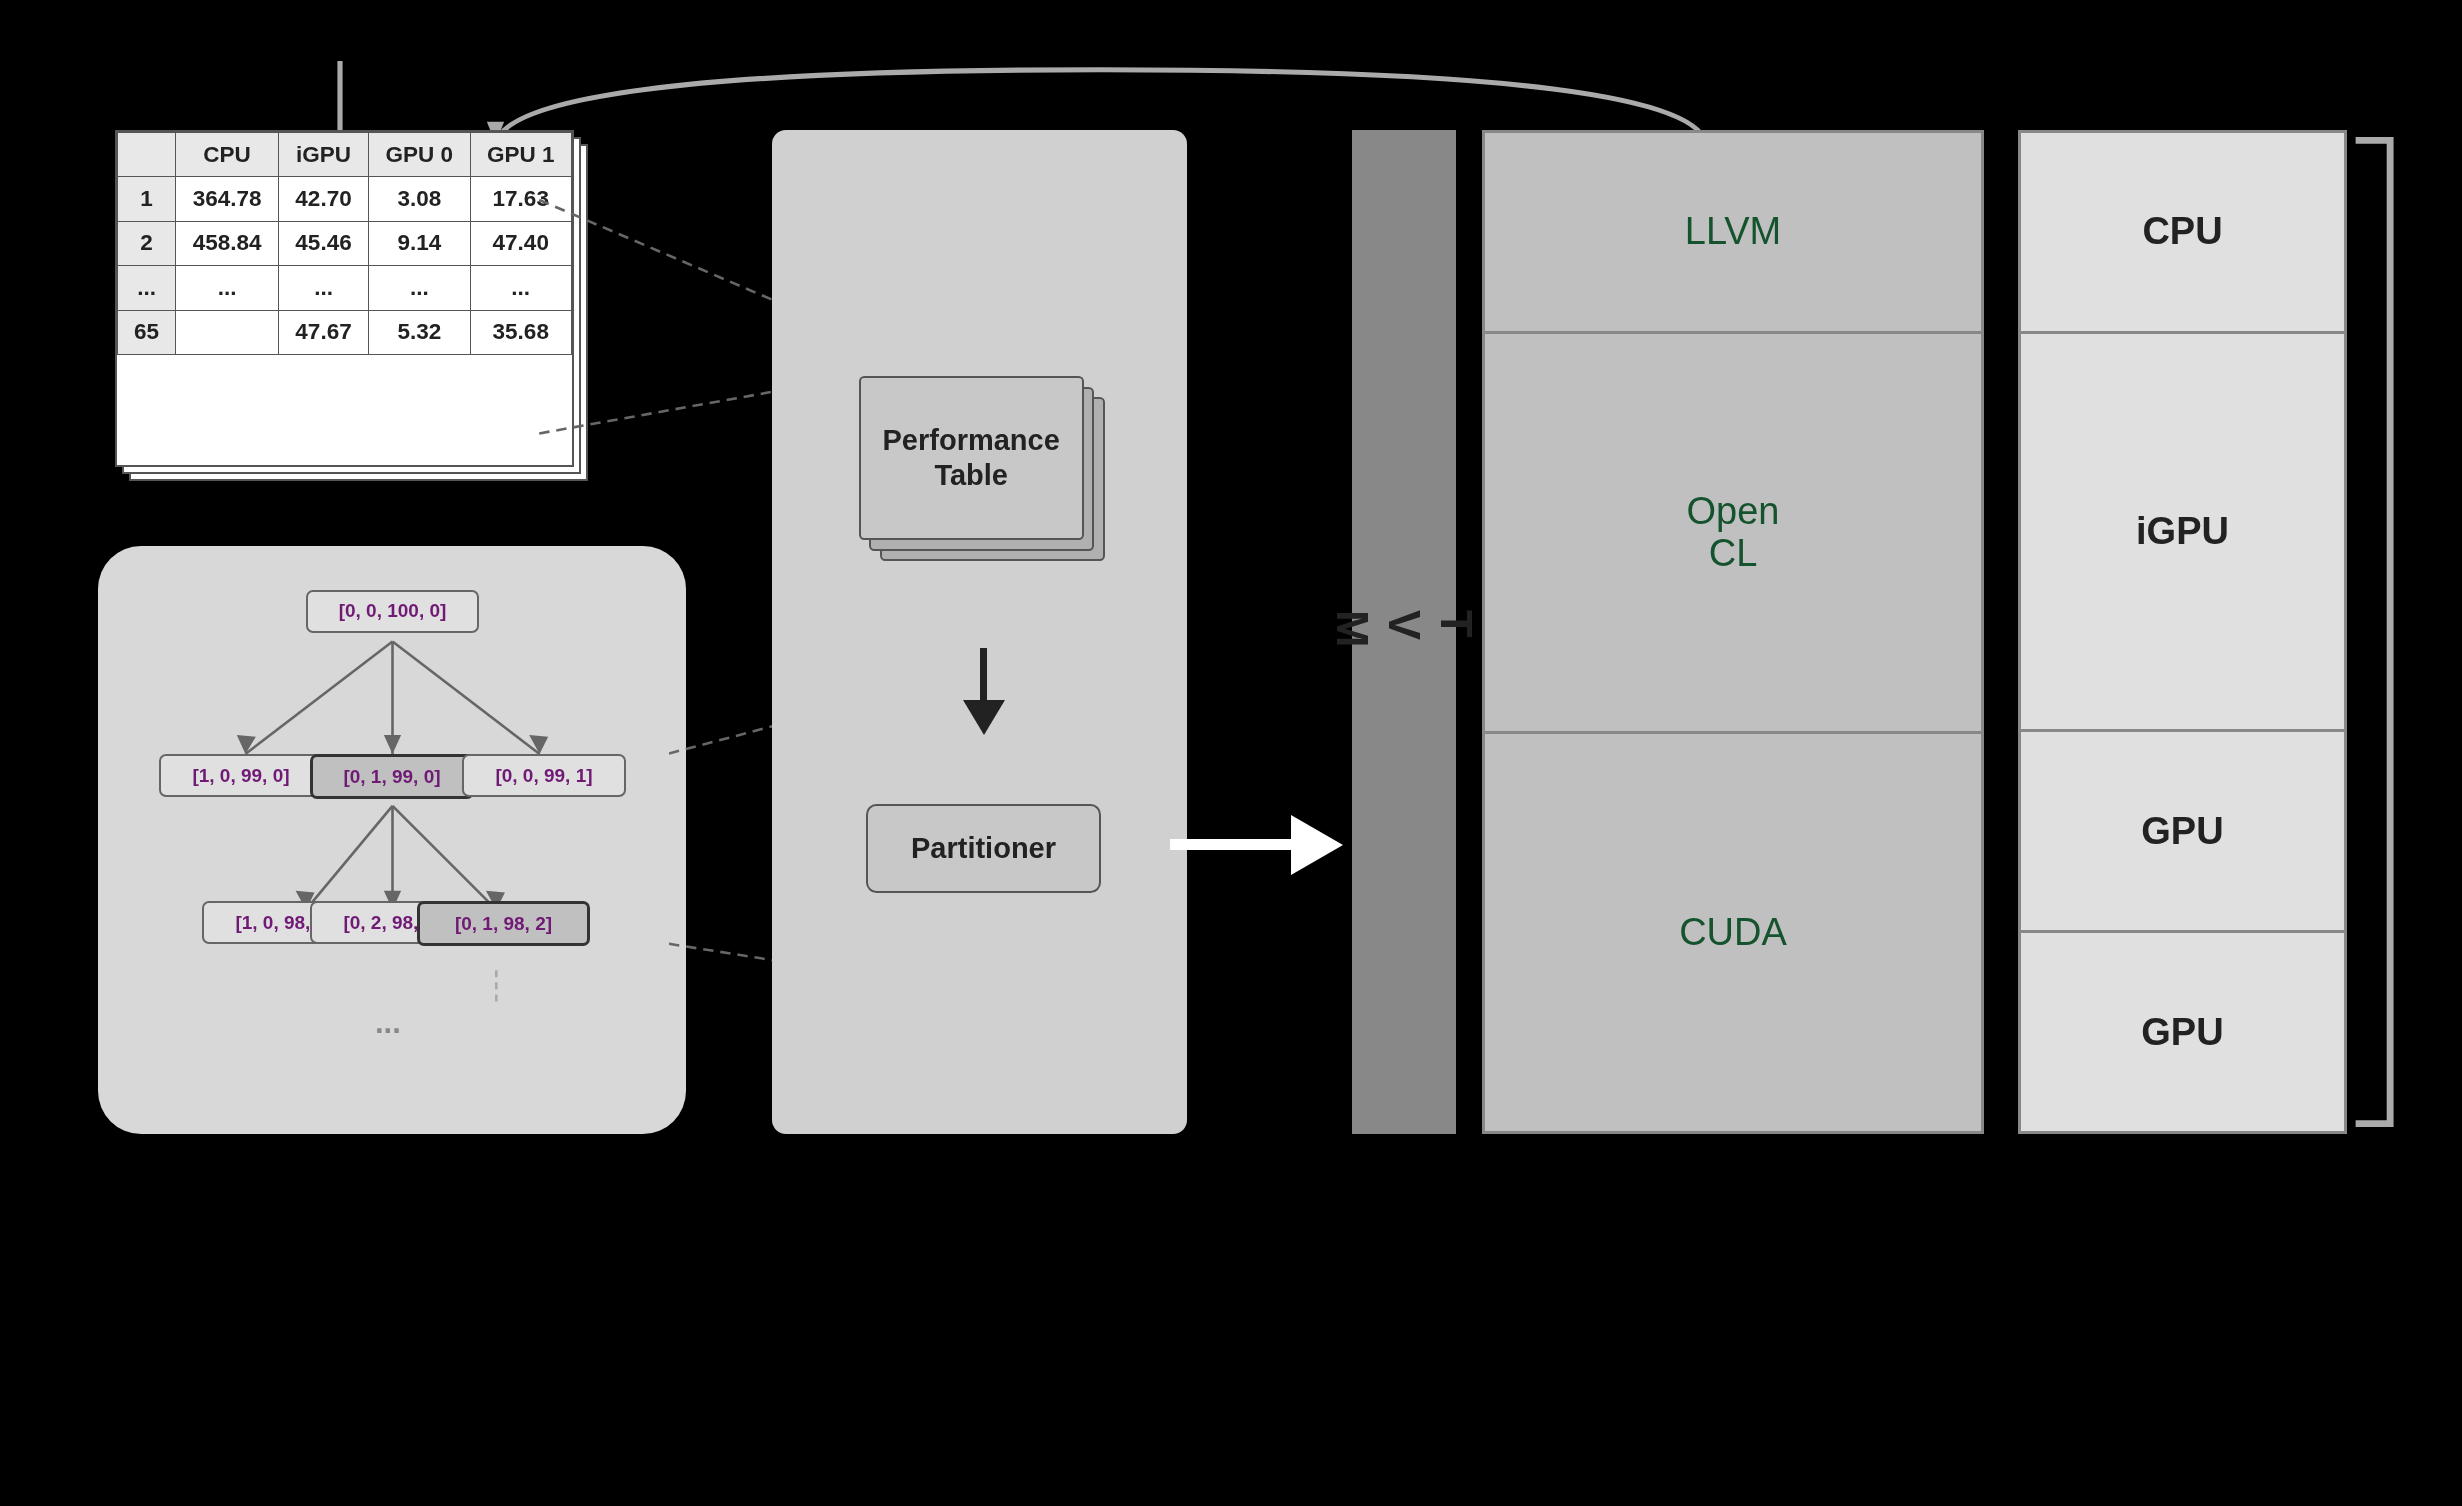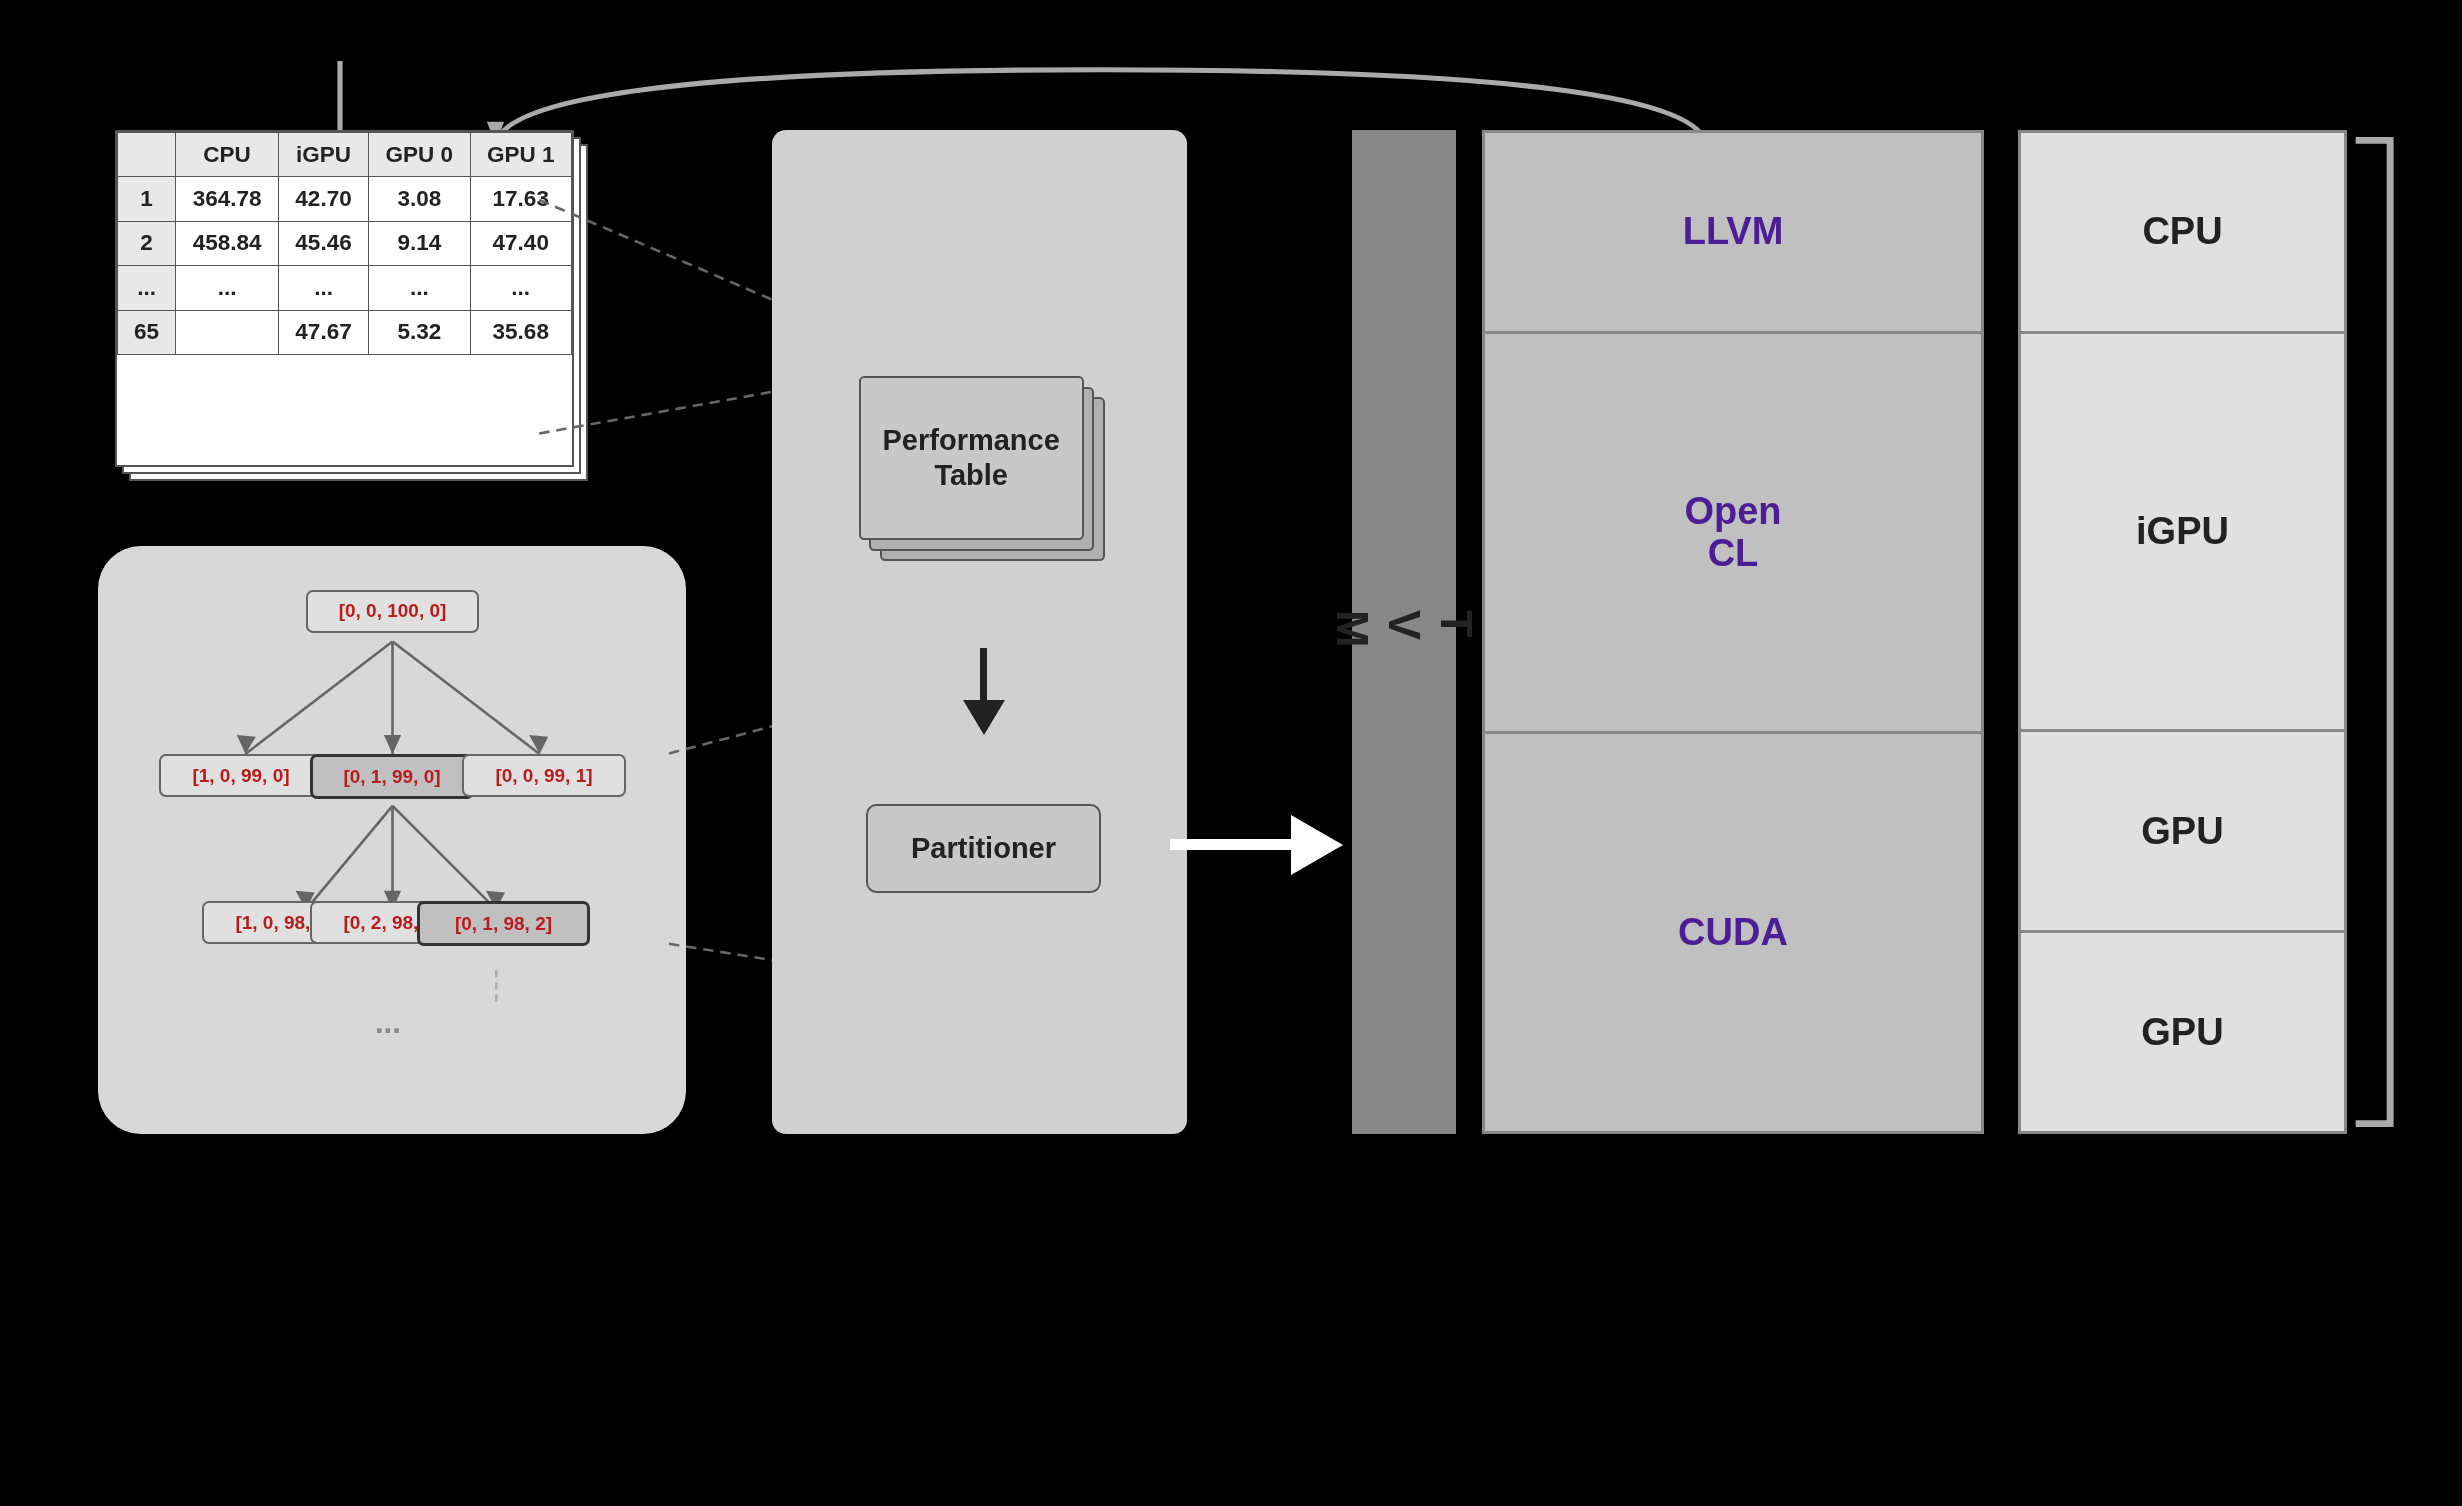"LLVM" .backend-label { color: #4c1d95 -> #14532d; font-weight: 700 -> 400 }
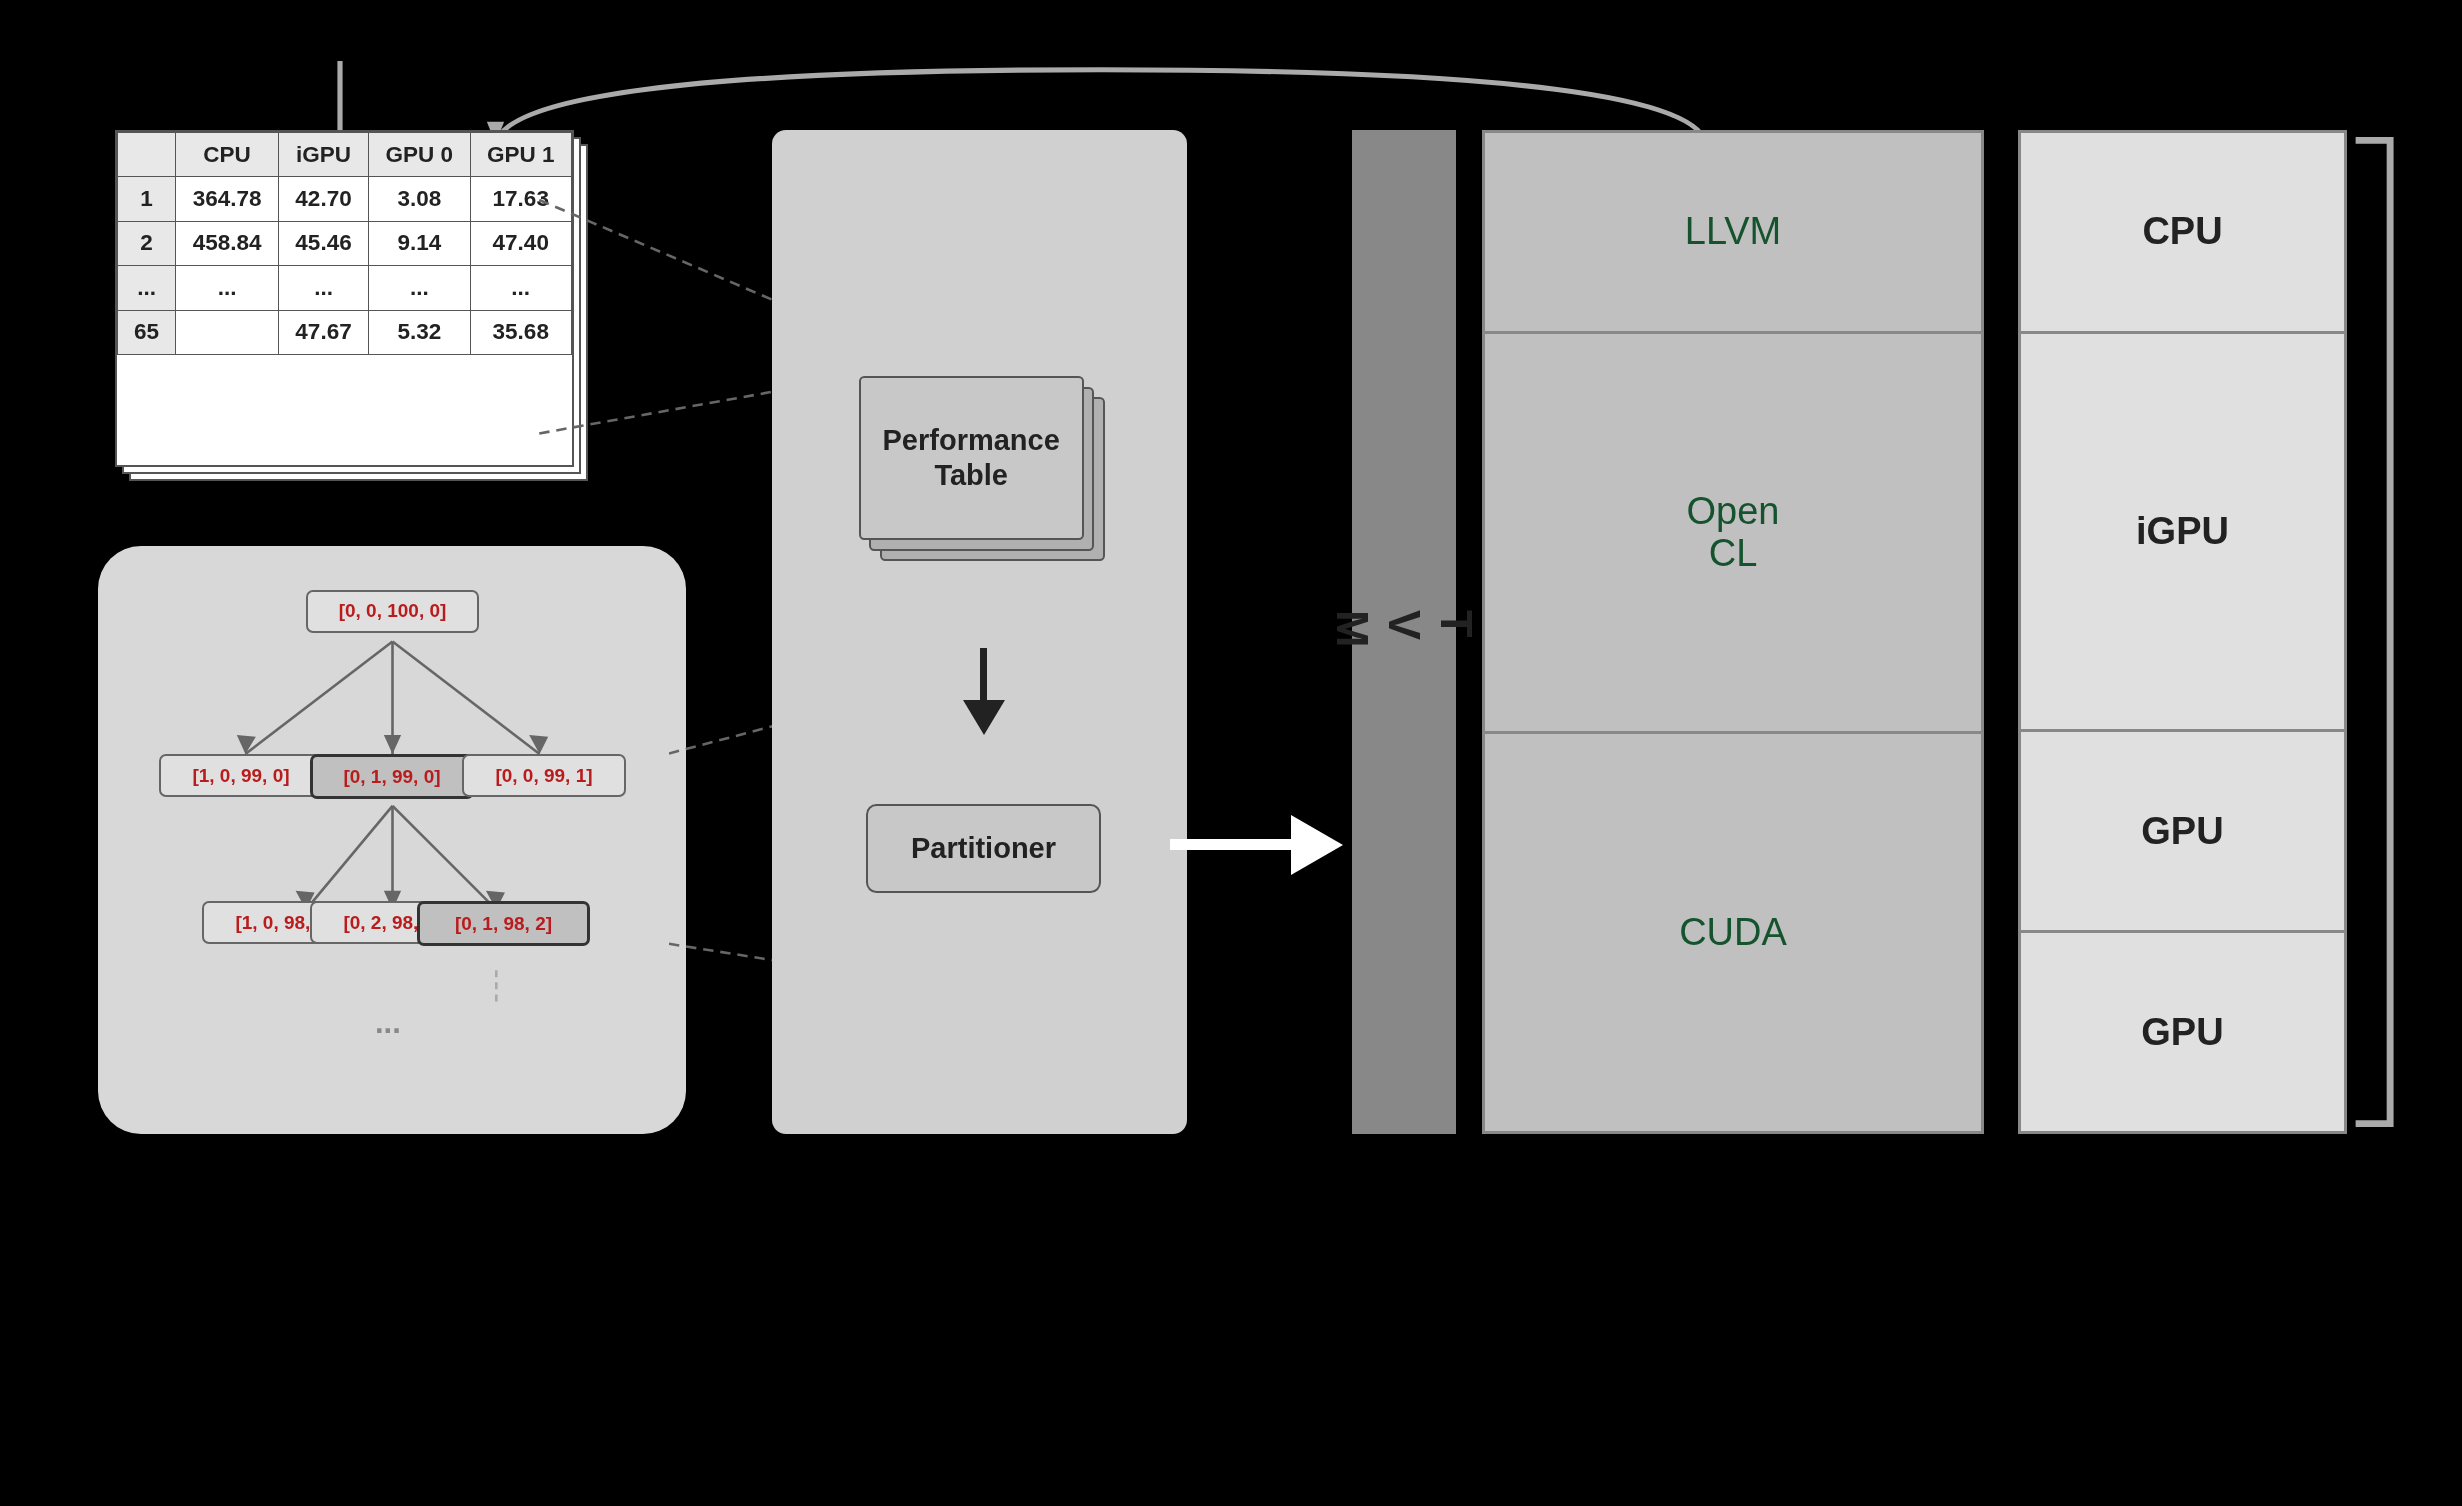"[0, 0, 100, 0]" .tree-node { color: #b91c1c -> #701a75 }
